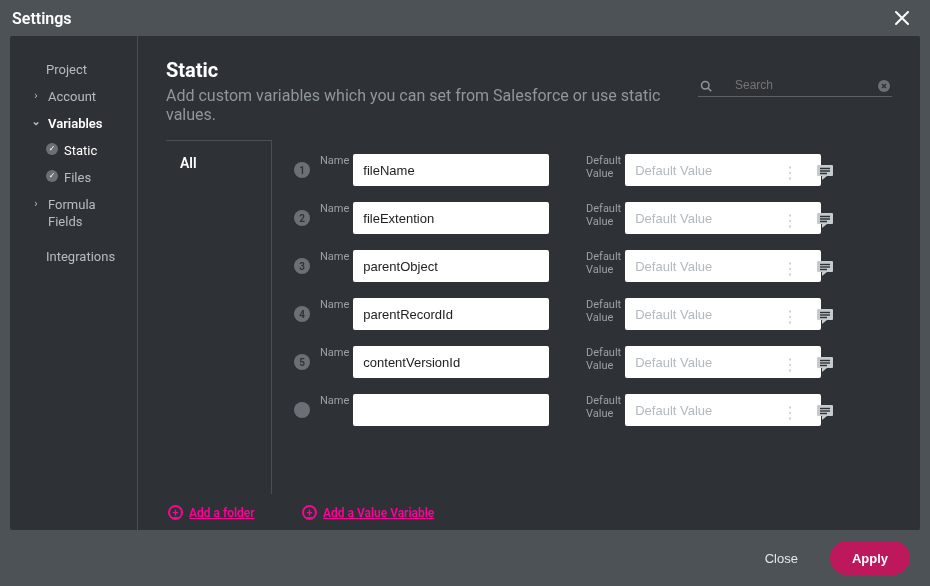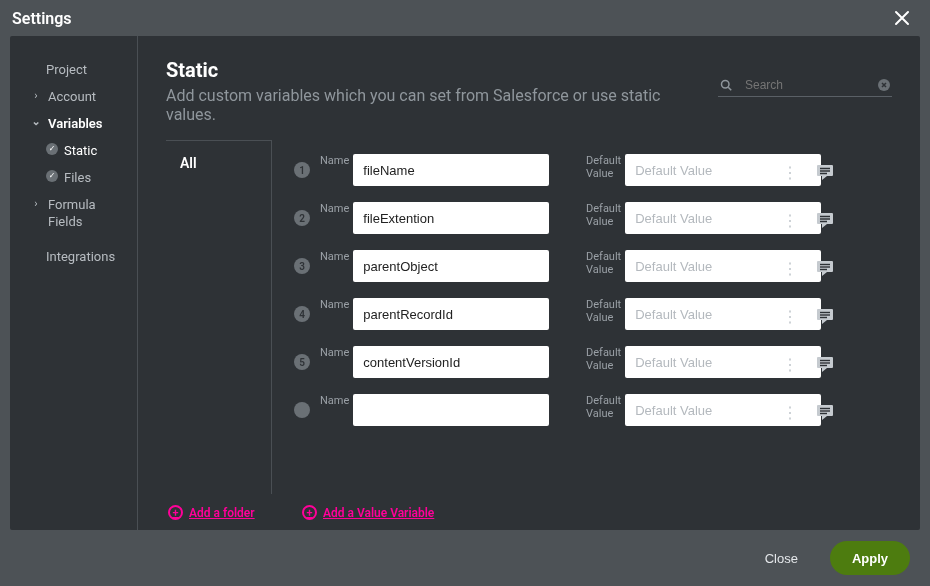"Search" .search-wrap { align-items: center -> flex-end; gap: 13px -> 23px }
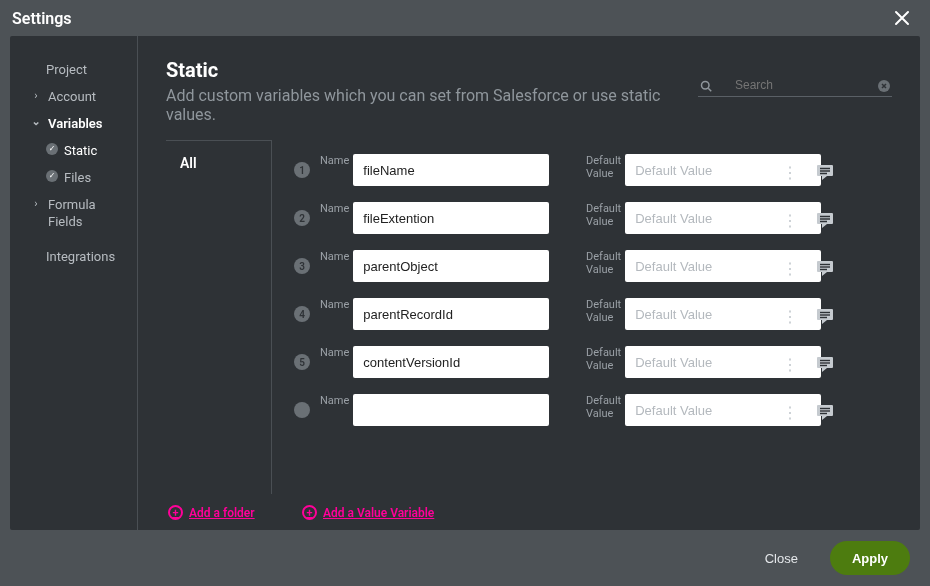"Apply" .btn-apply { background: #4d7c0f -> #be185d }
